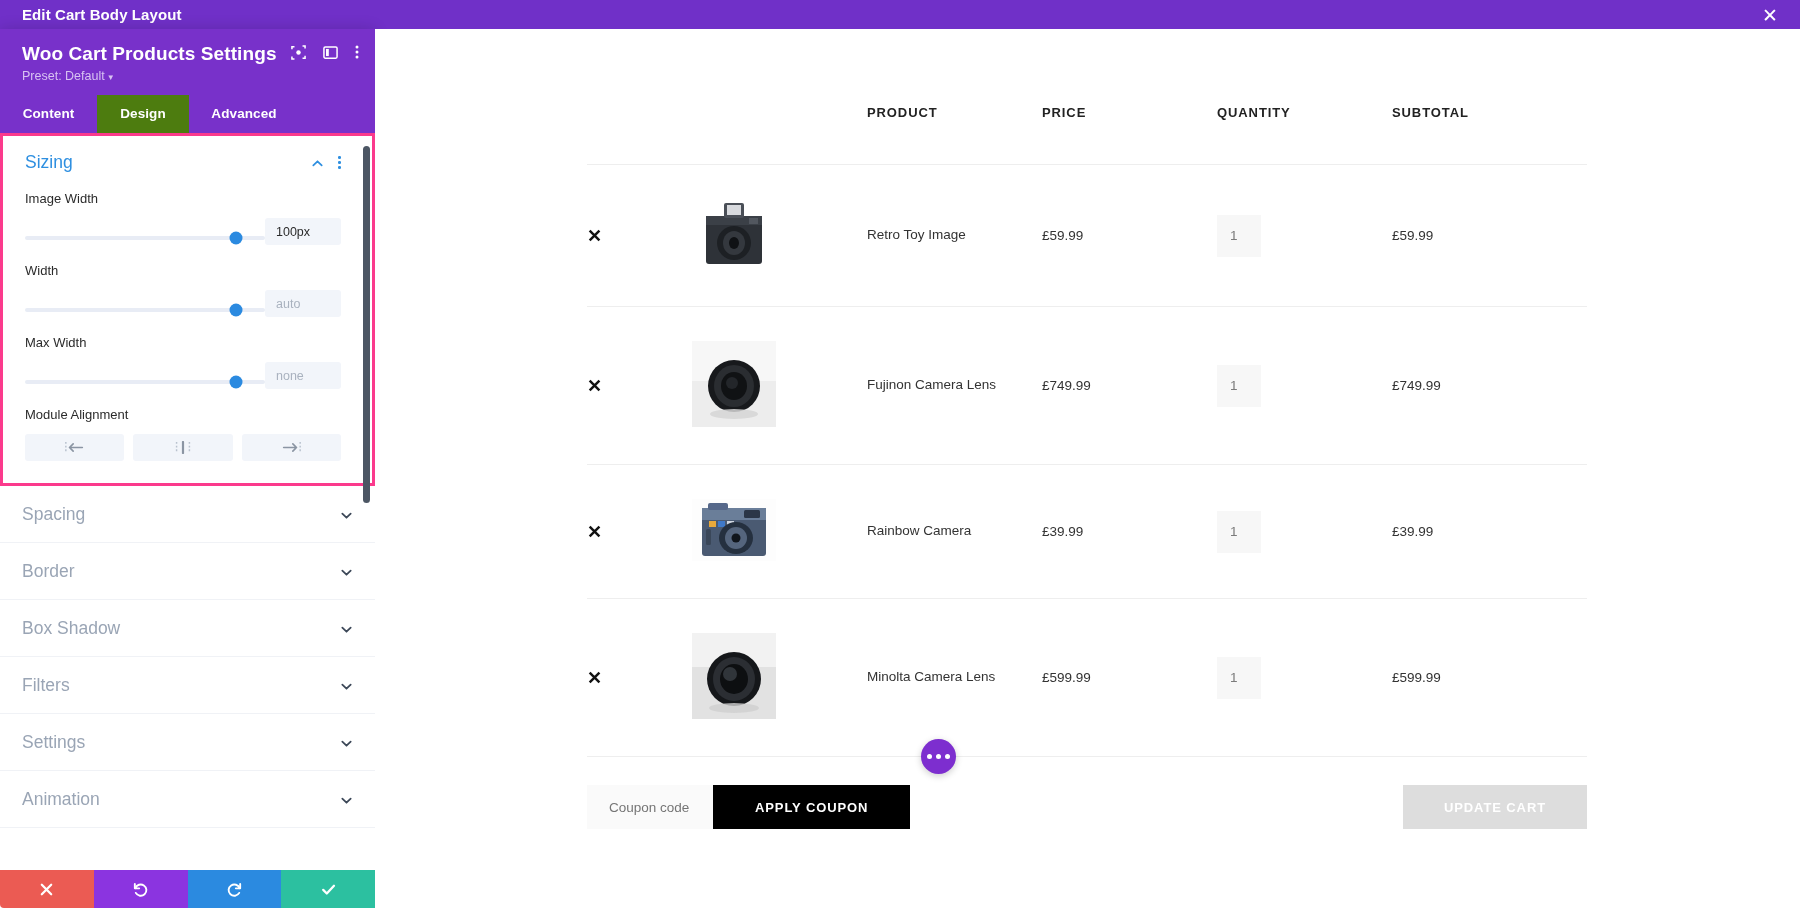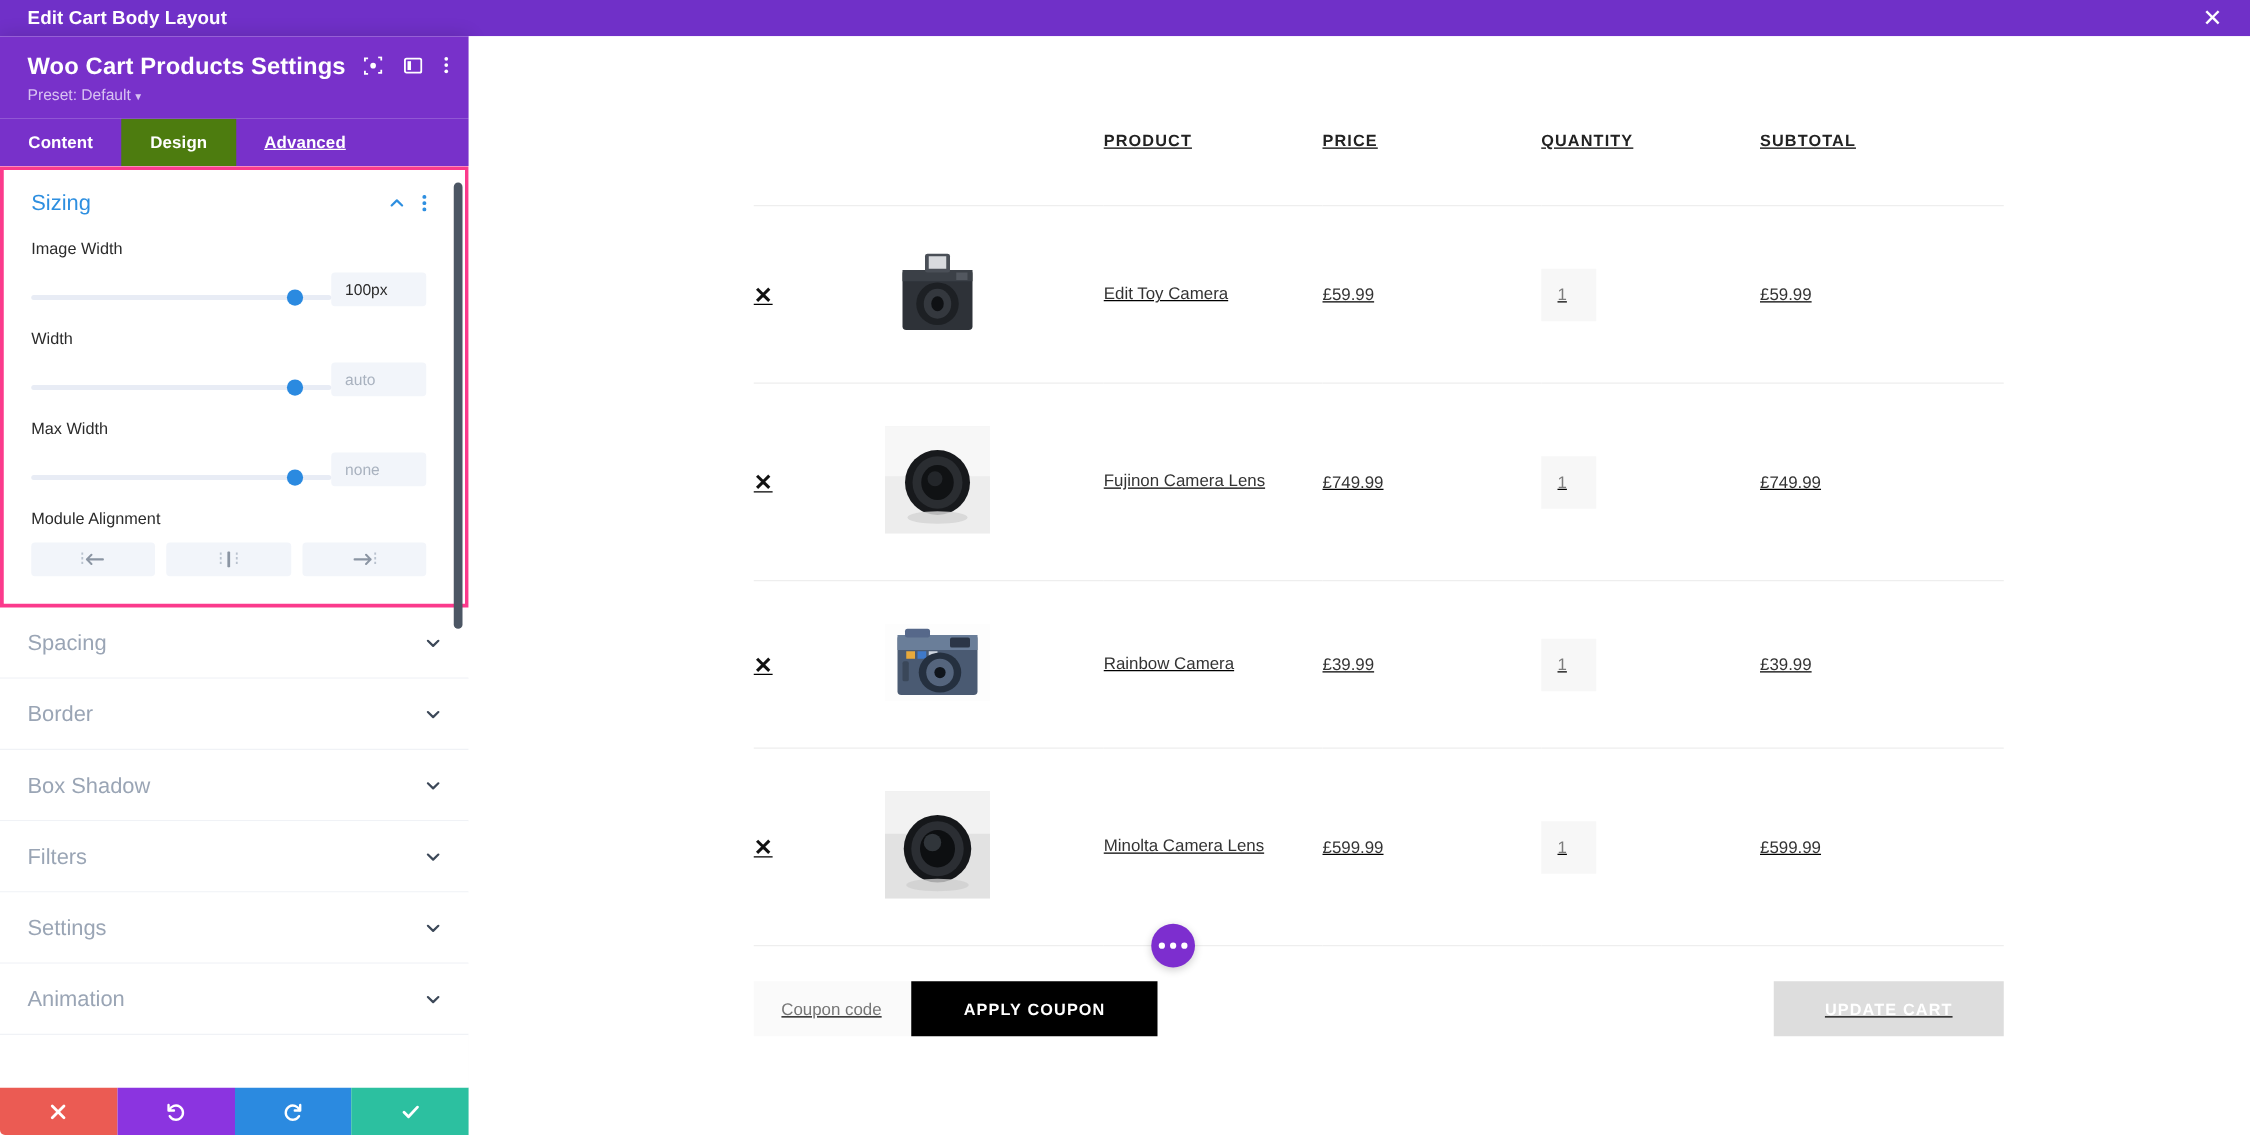"Advanced" .tab.t-advanced { text-decoration: underline -> none }
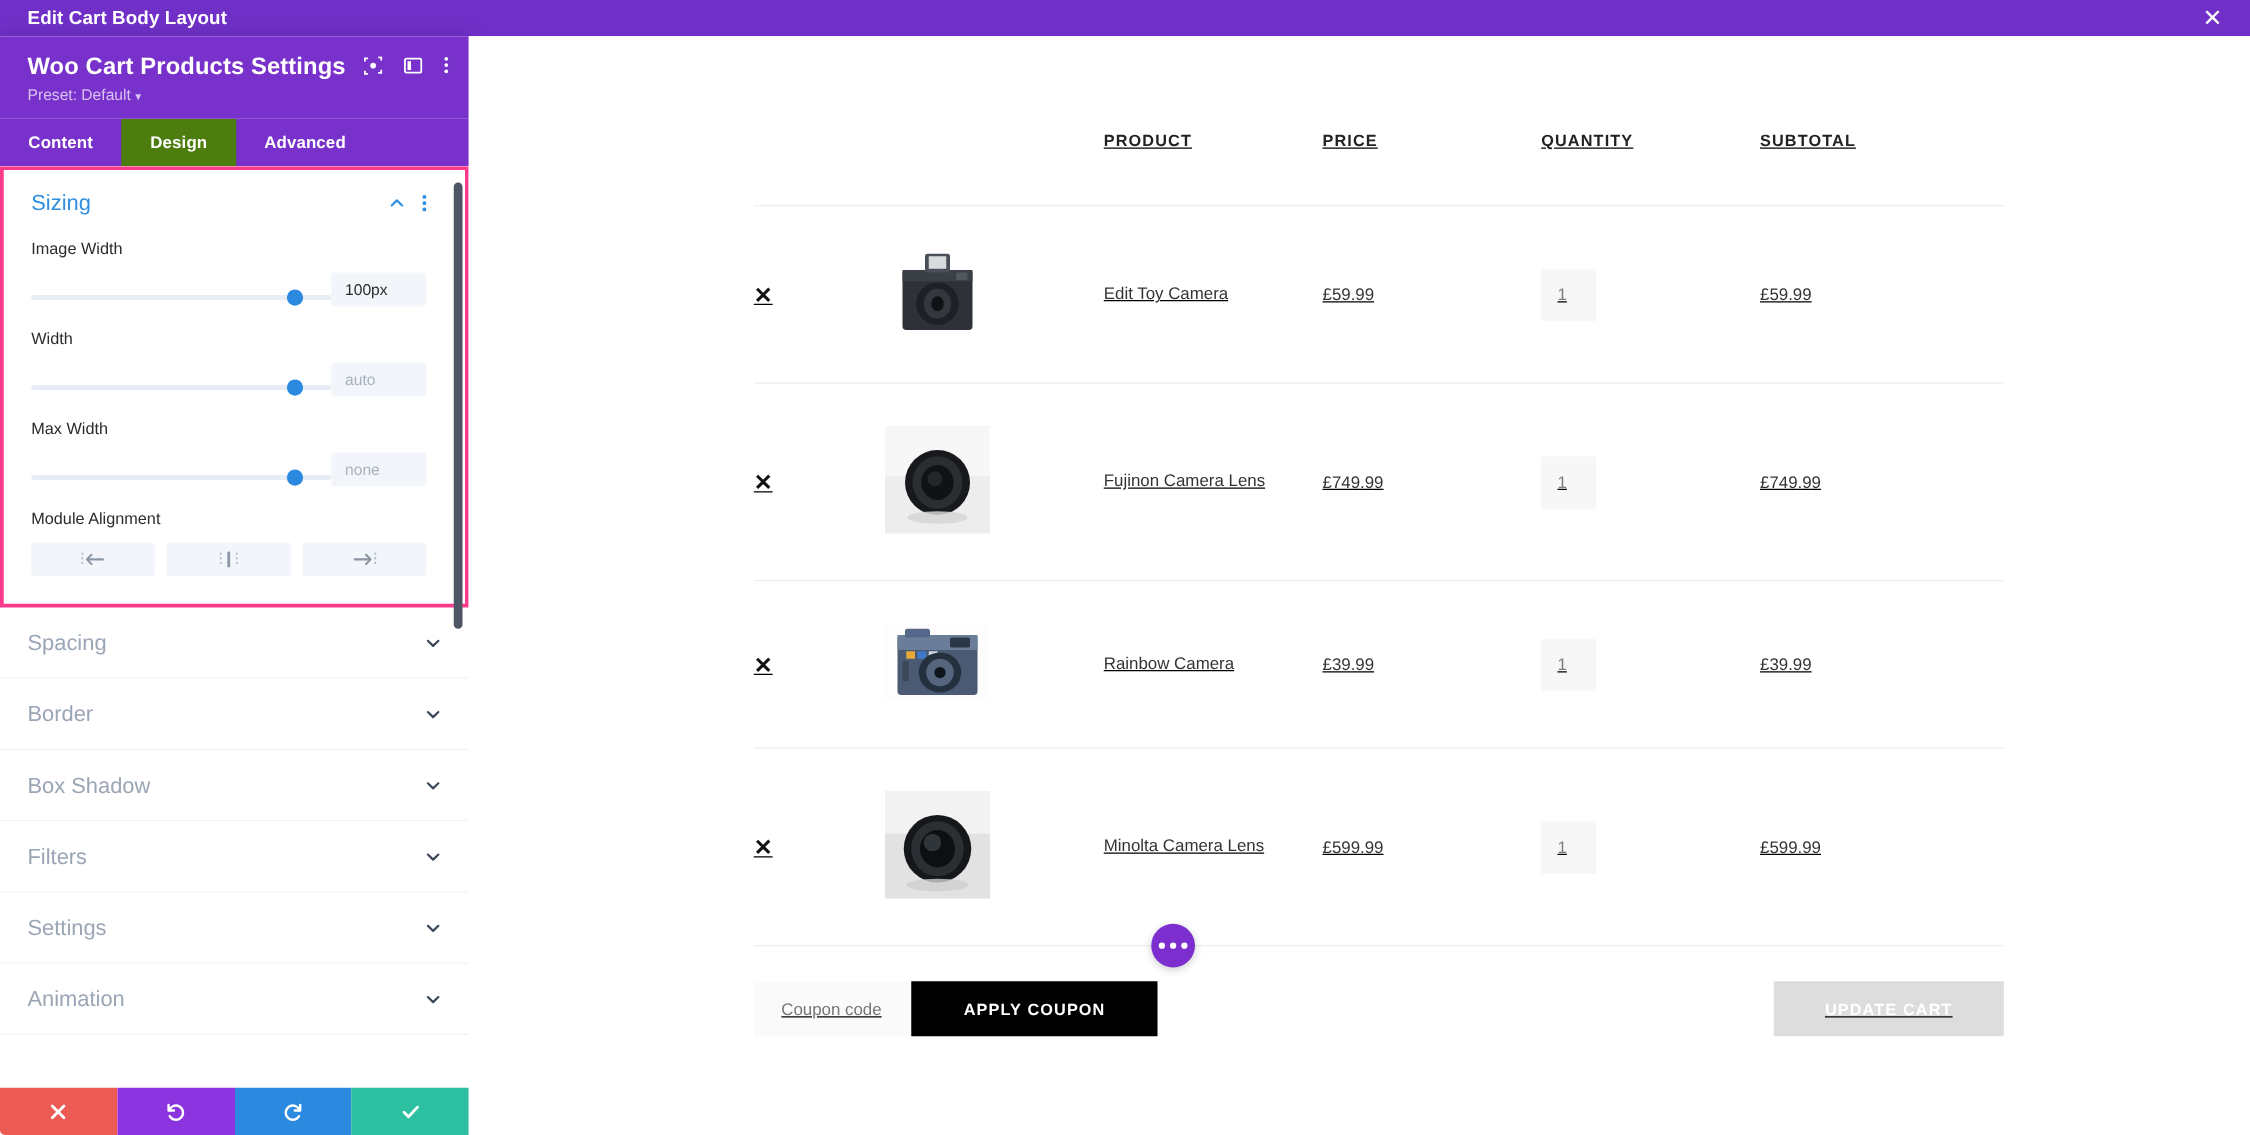"PRODUCT" .cart { left: 228px -> 212px; text-decoration: underline -> none }
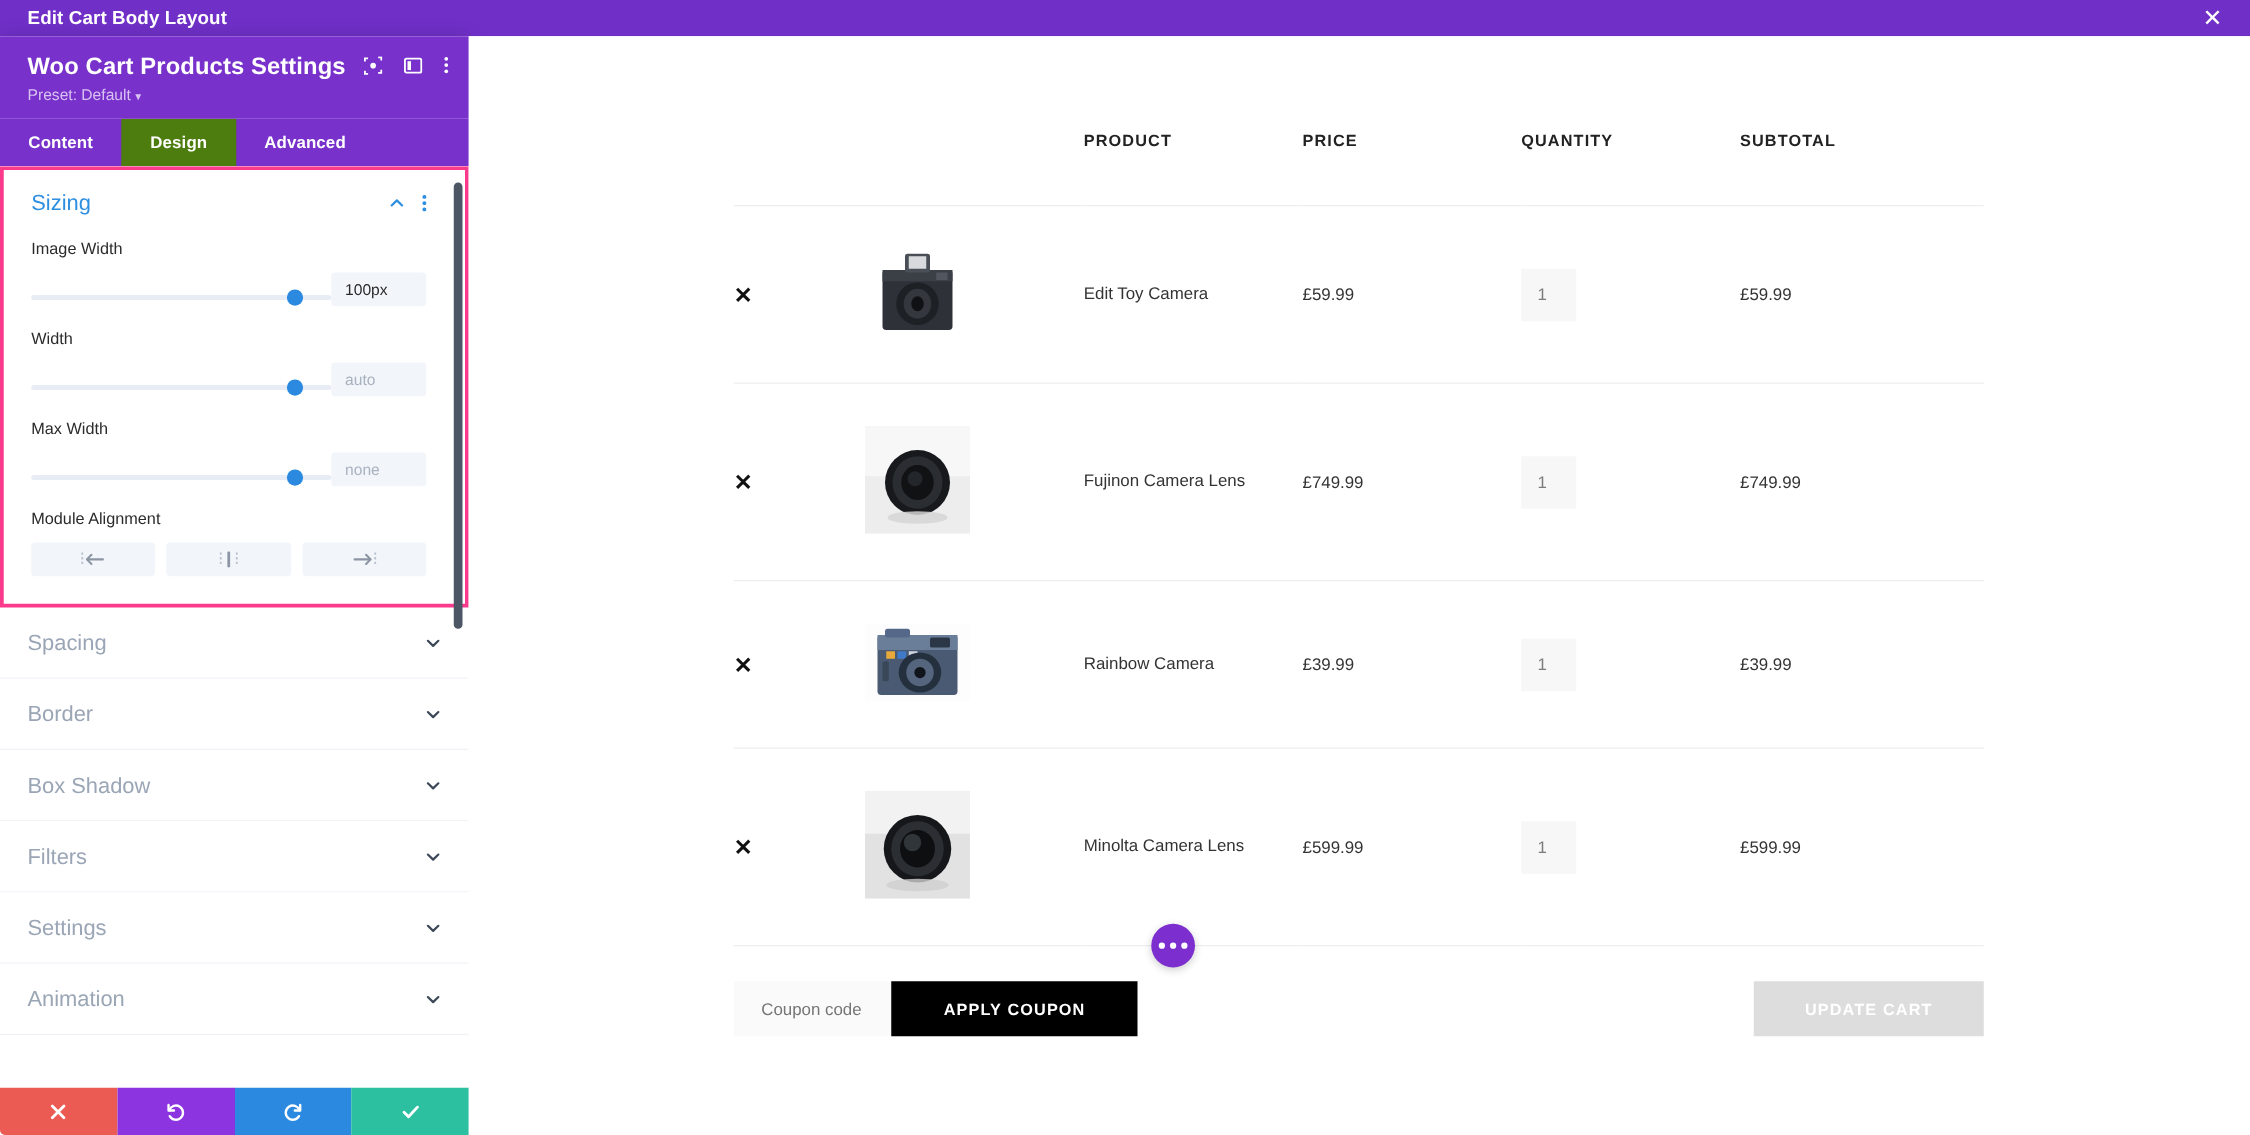"Edit Toy Camera" td.name { text: Edit Toy Camera -> Retro Toy Image }
